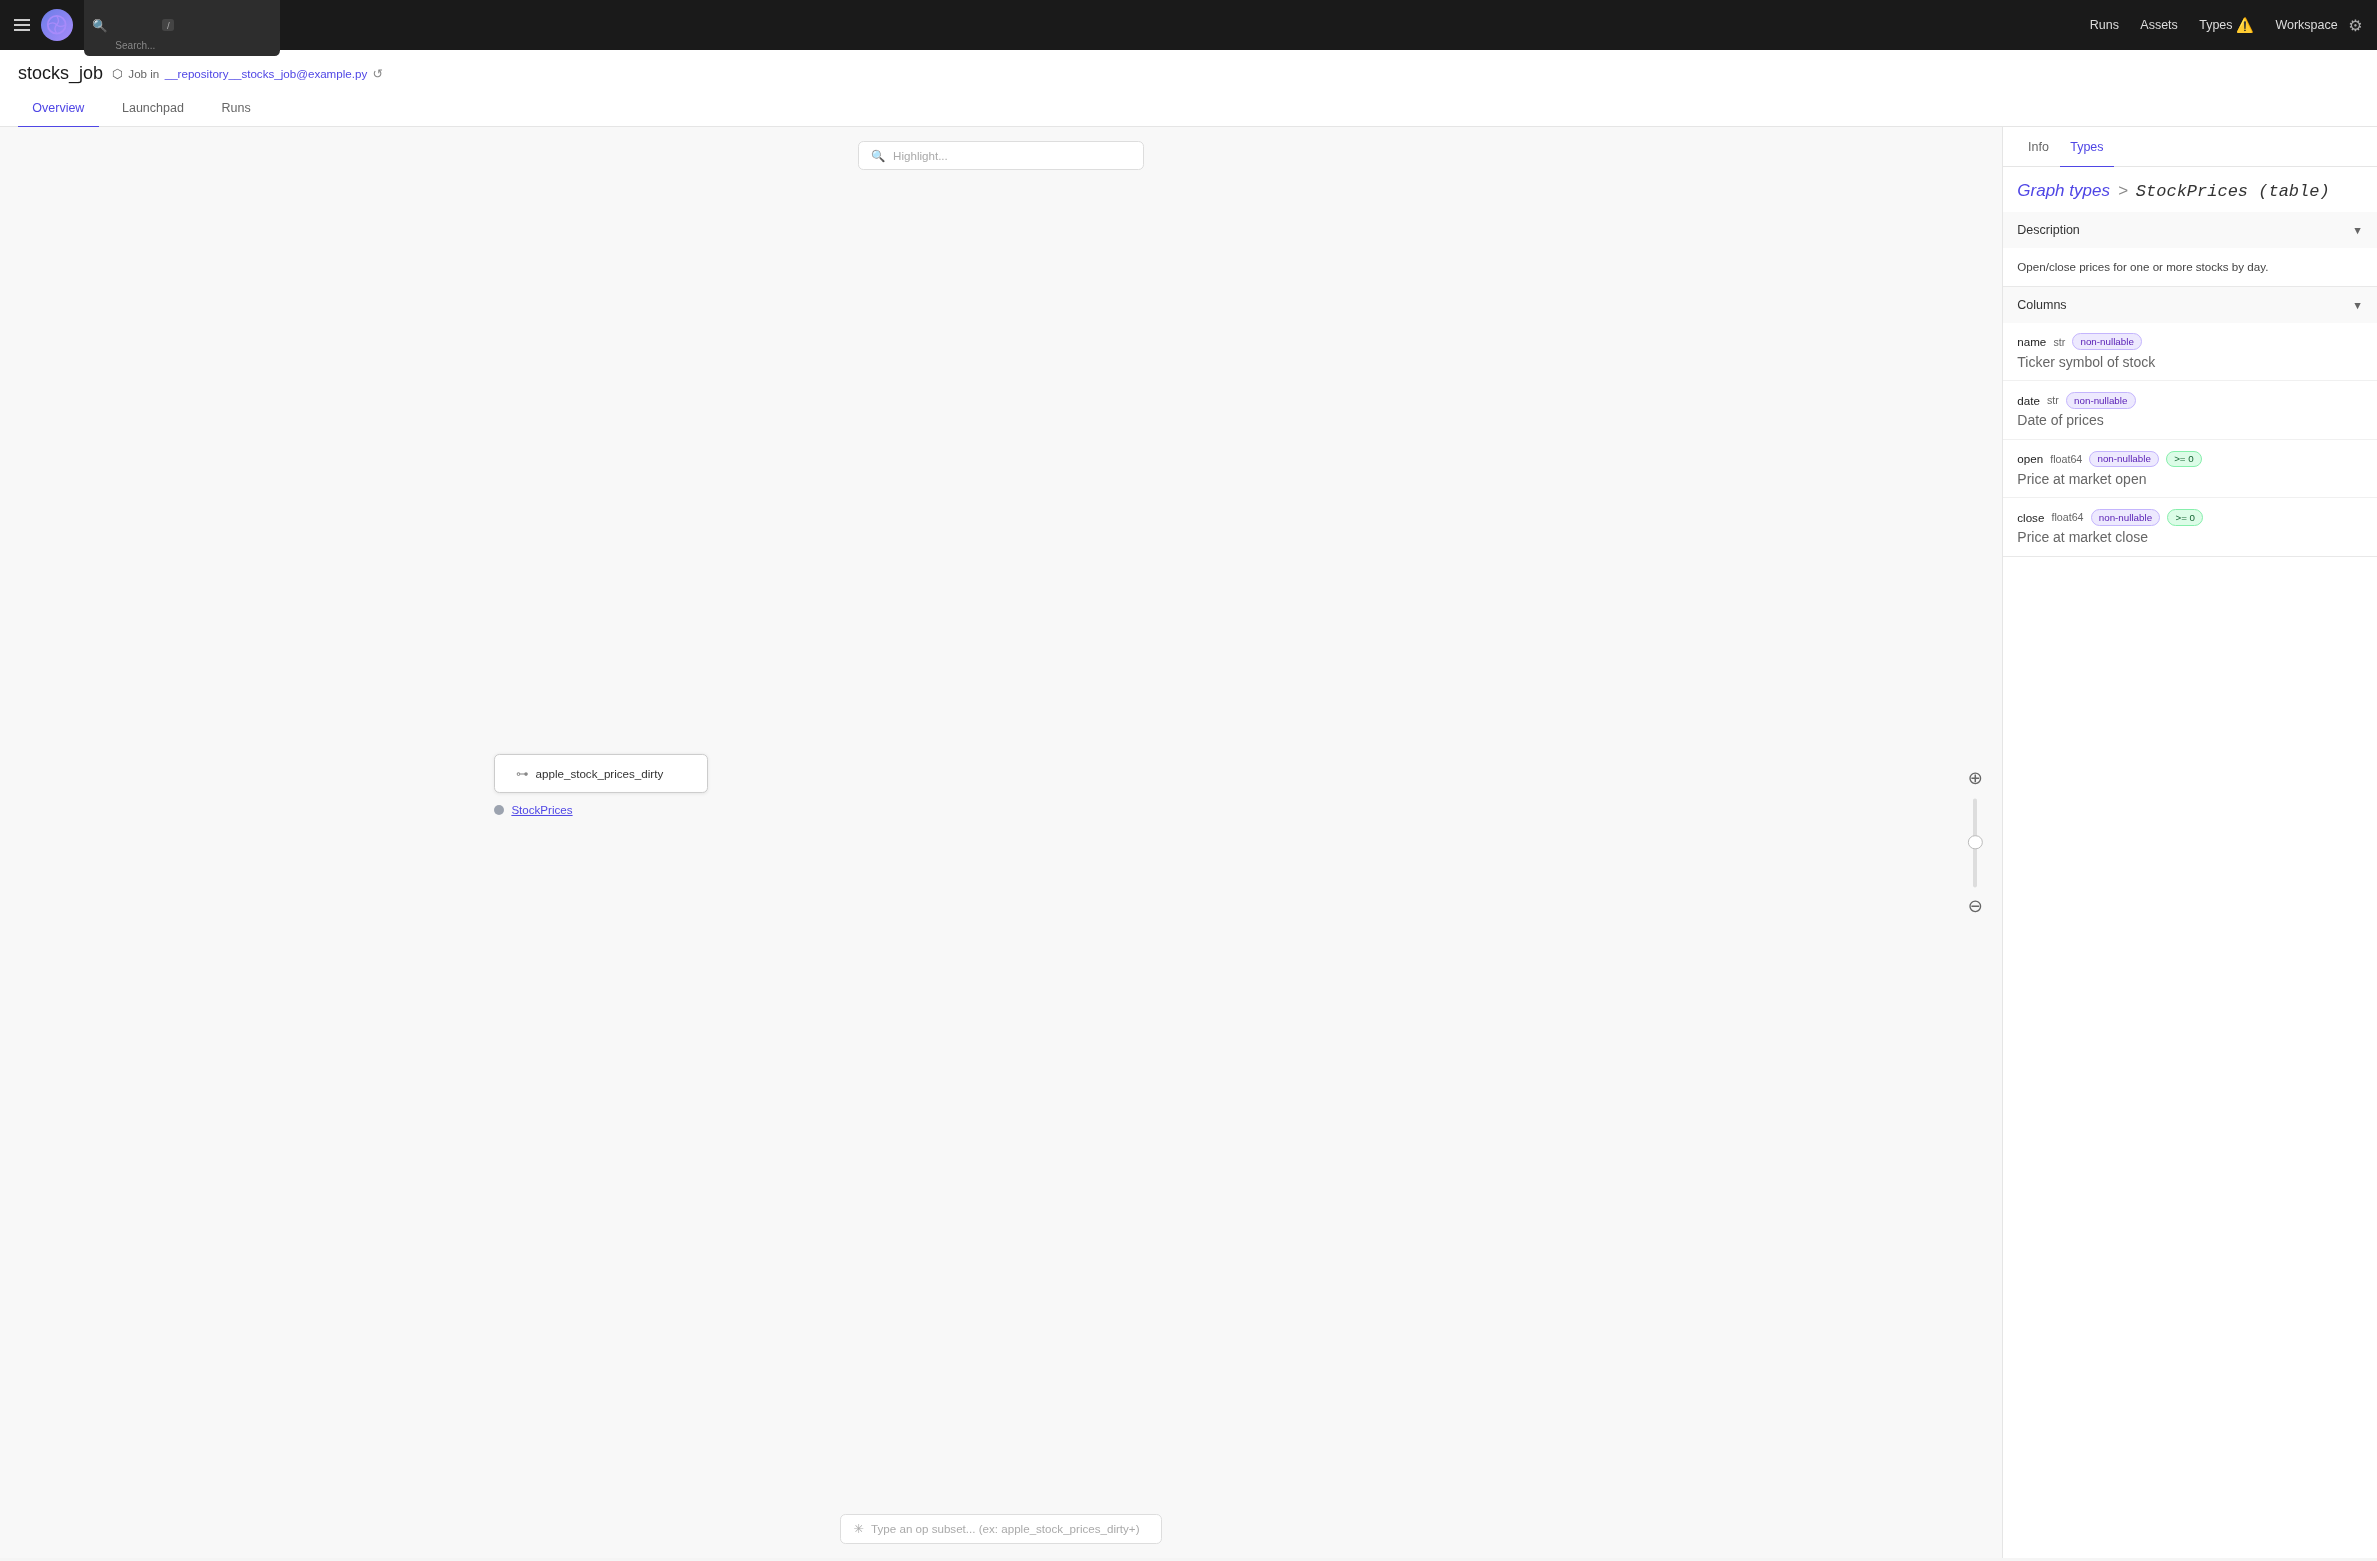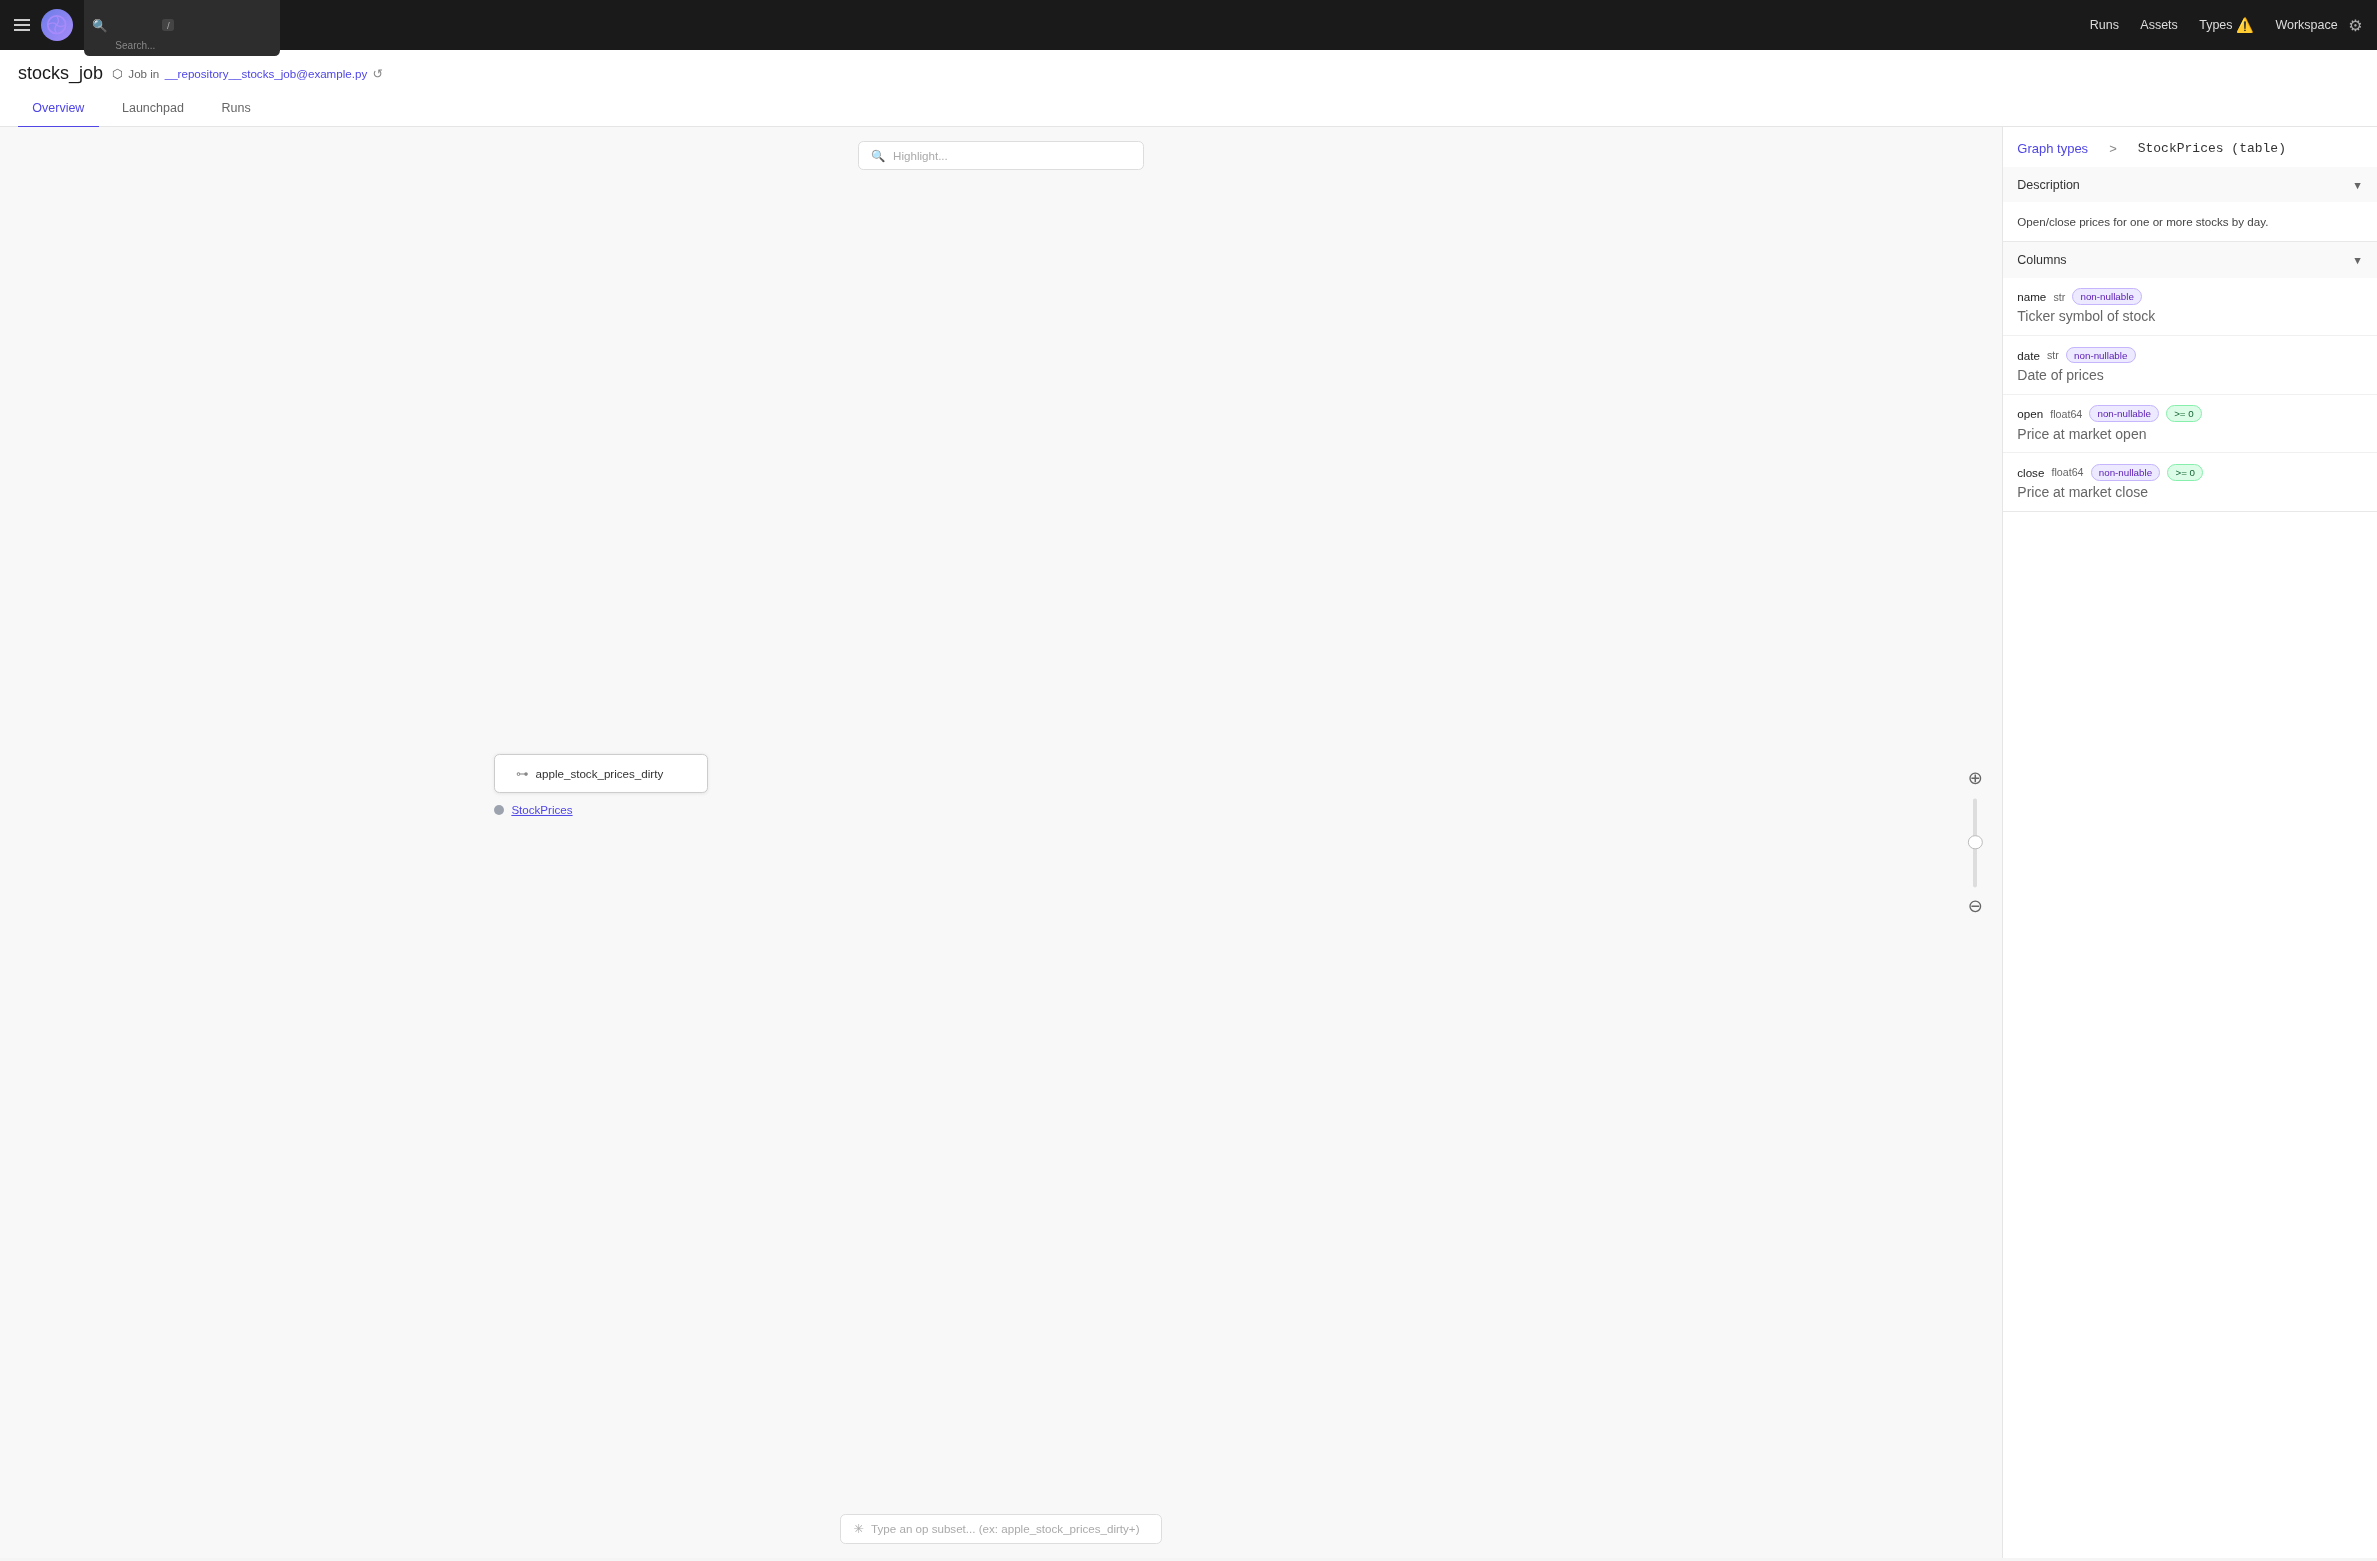"Info" div.panel-tabs { html: none -> <div> <div>Info</div> <div>Types</div> </div> }
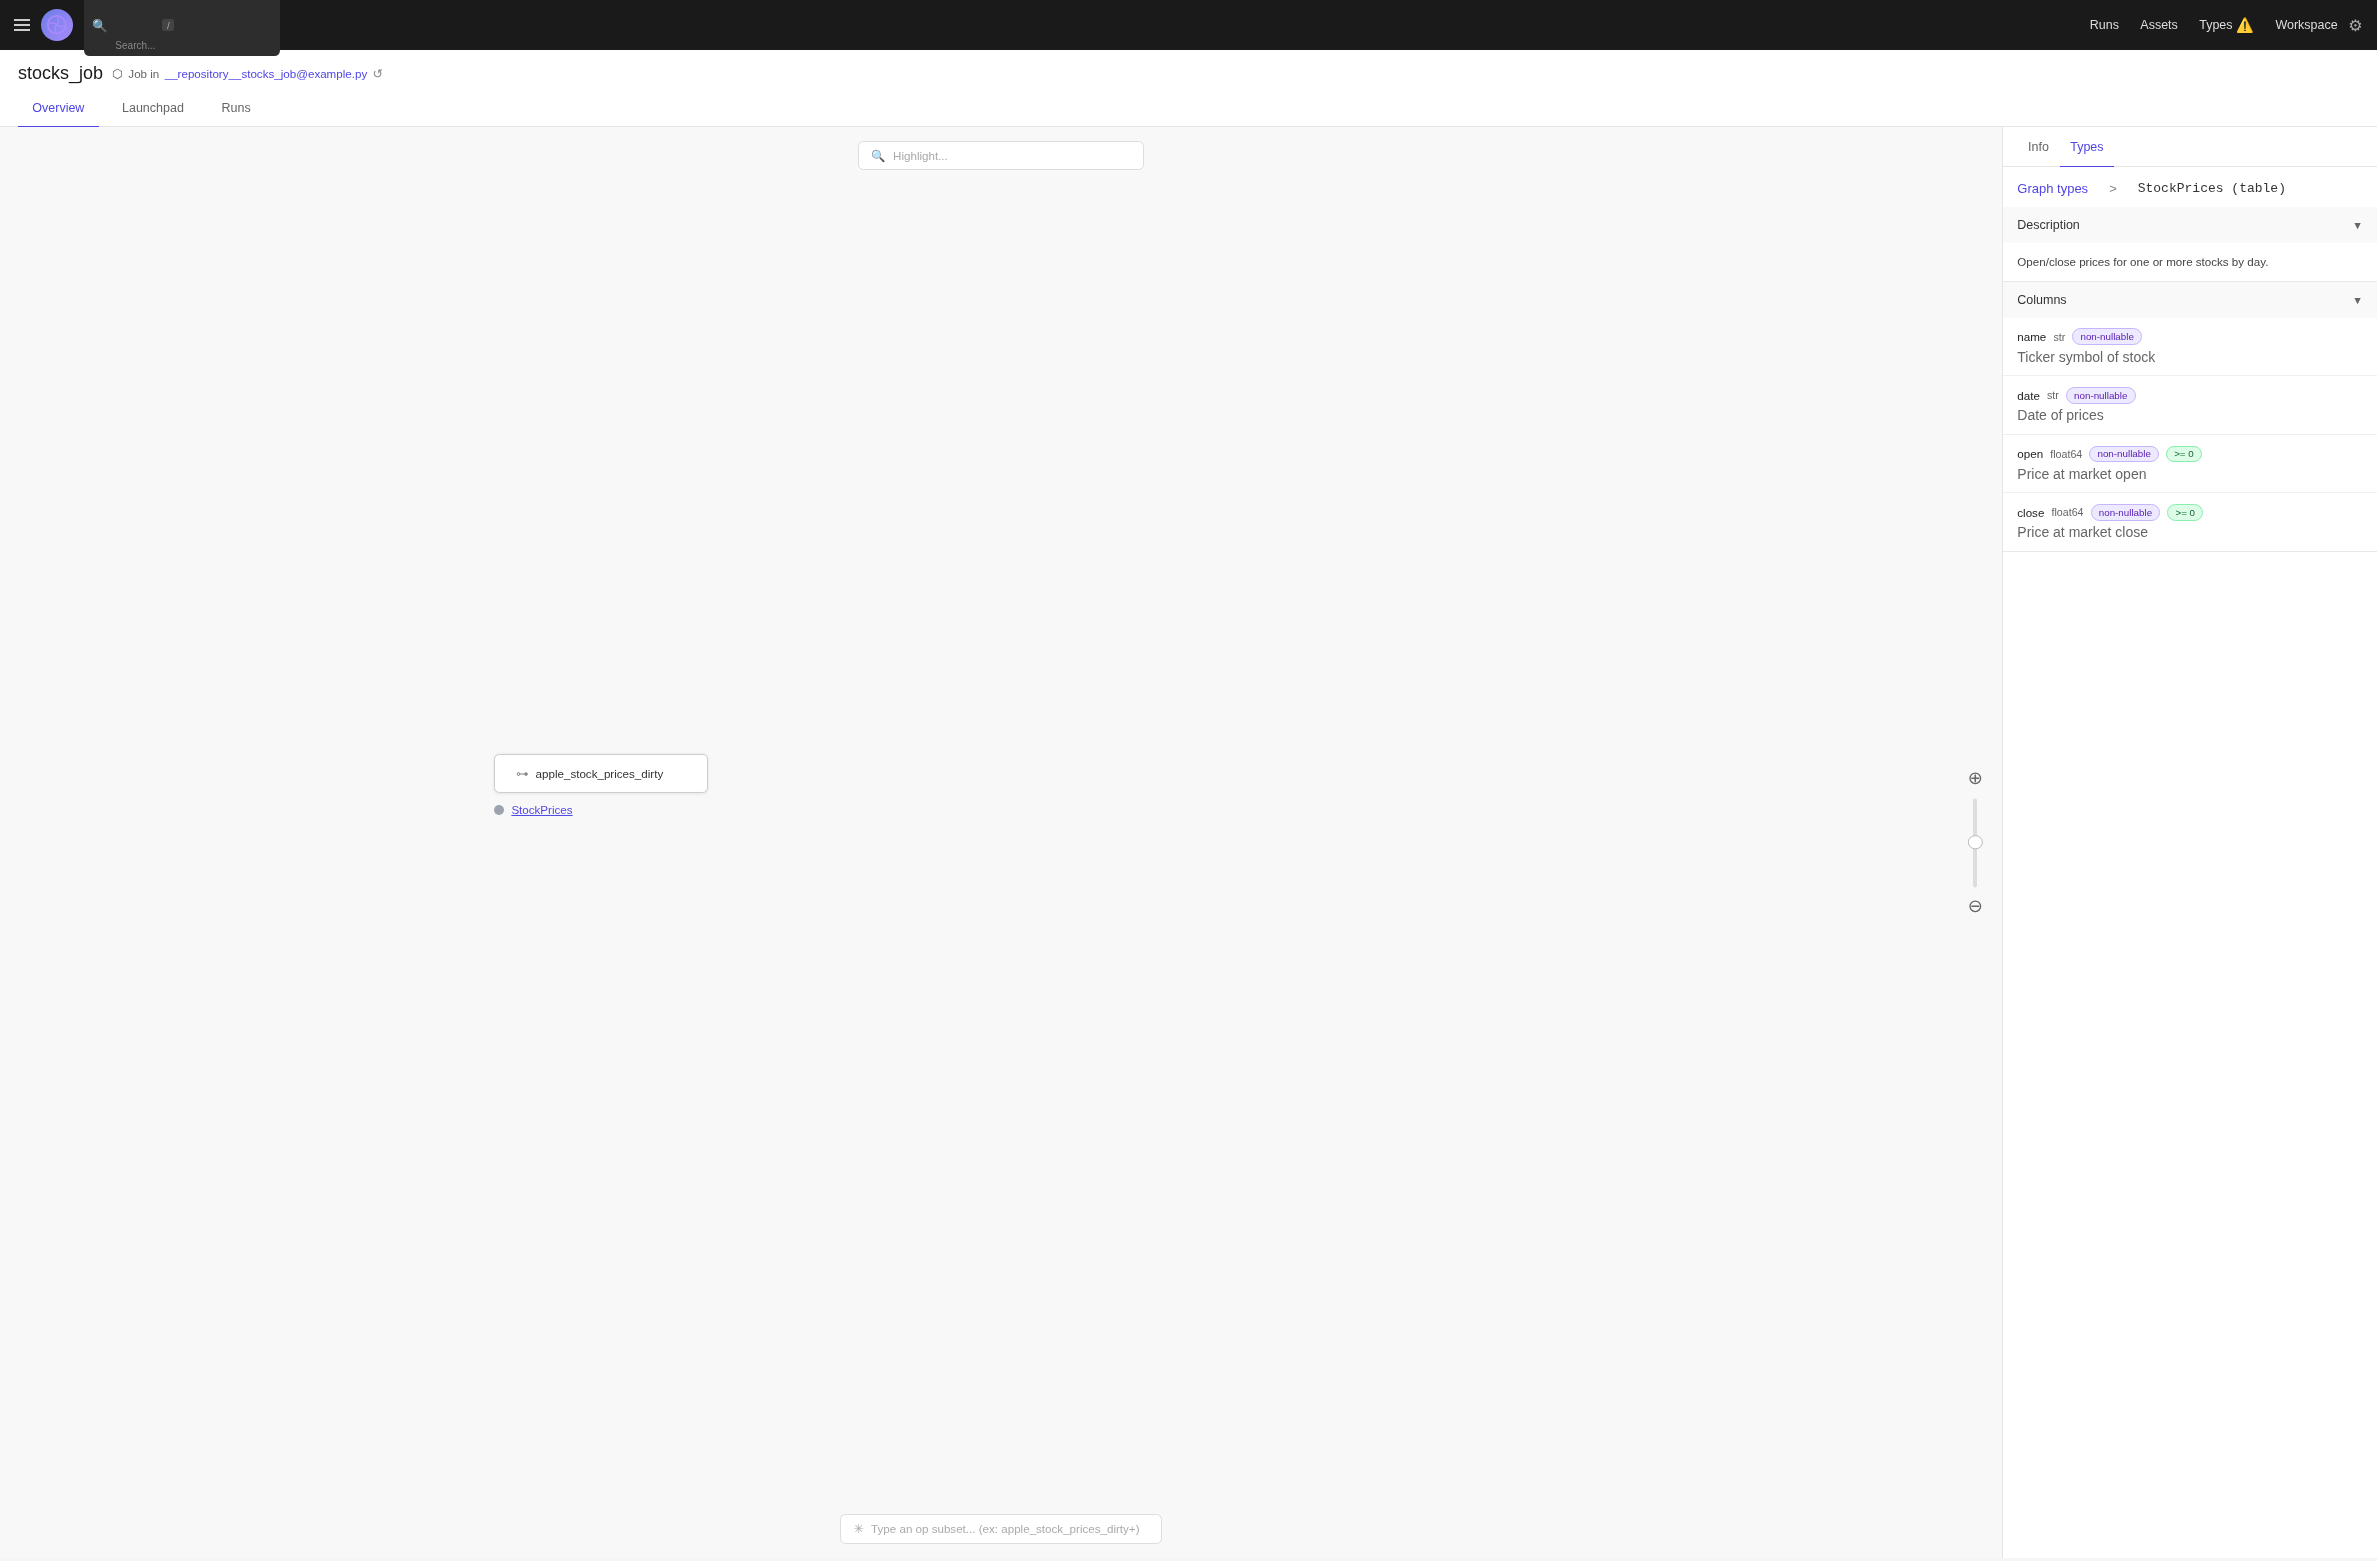"Graph types" .panel-breadcrumb { font-size: 13px -> 17px; font-style: none -> italic; gap: 21px -> 8px }
